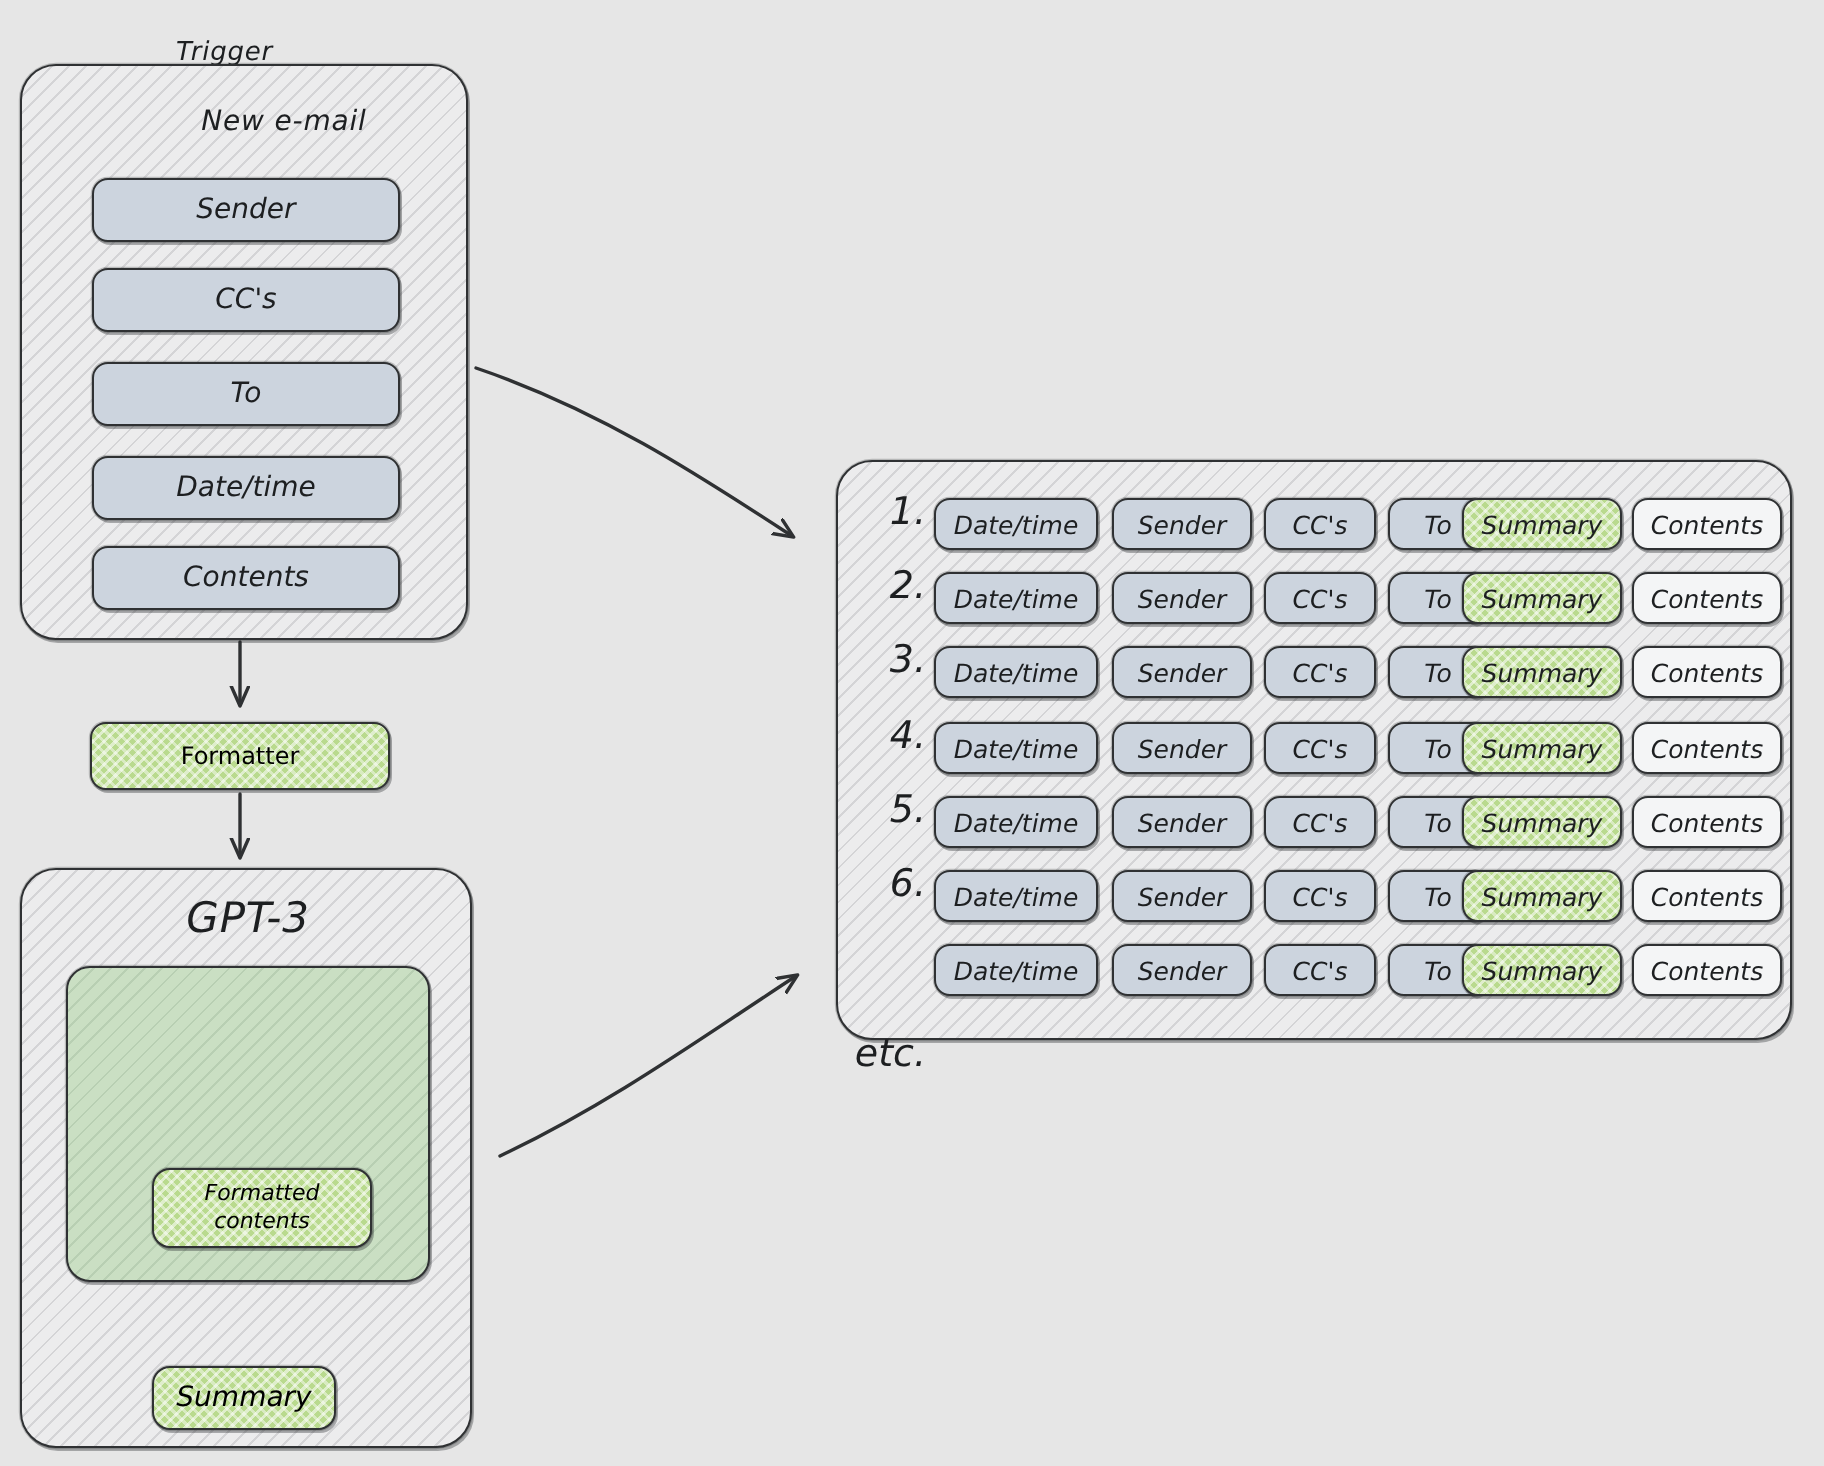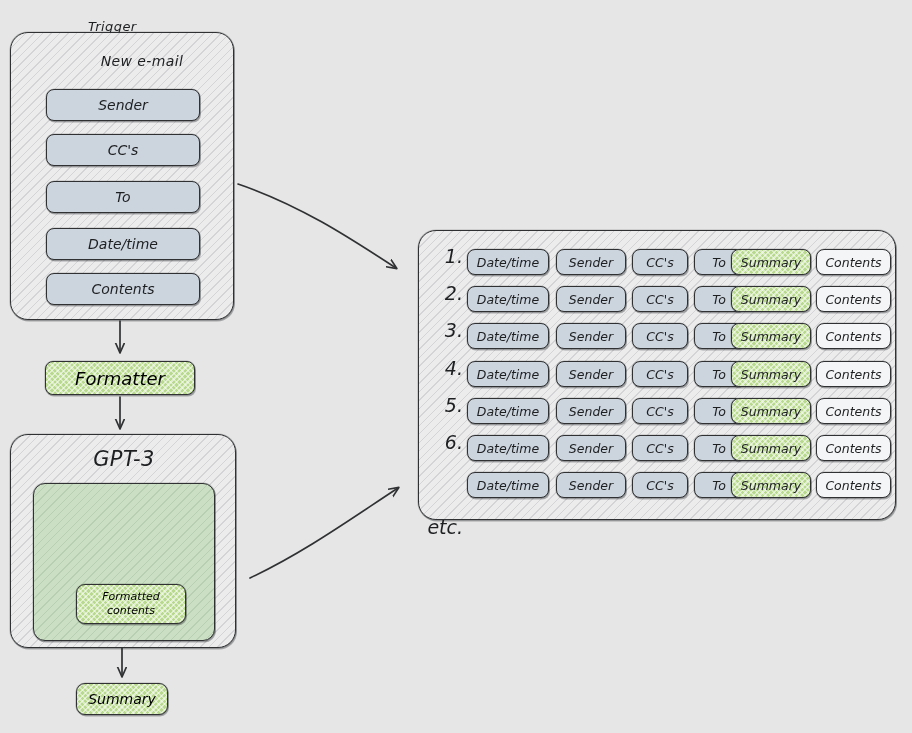"Formatter" #formatter-box { font-size: 18px -> 12px; font-style: italic -> none }
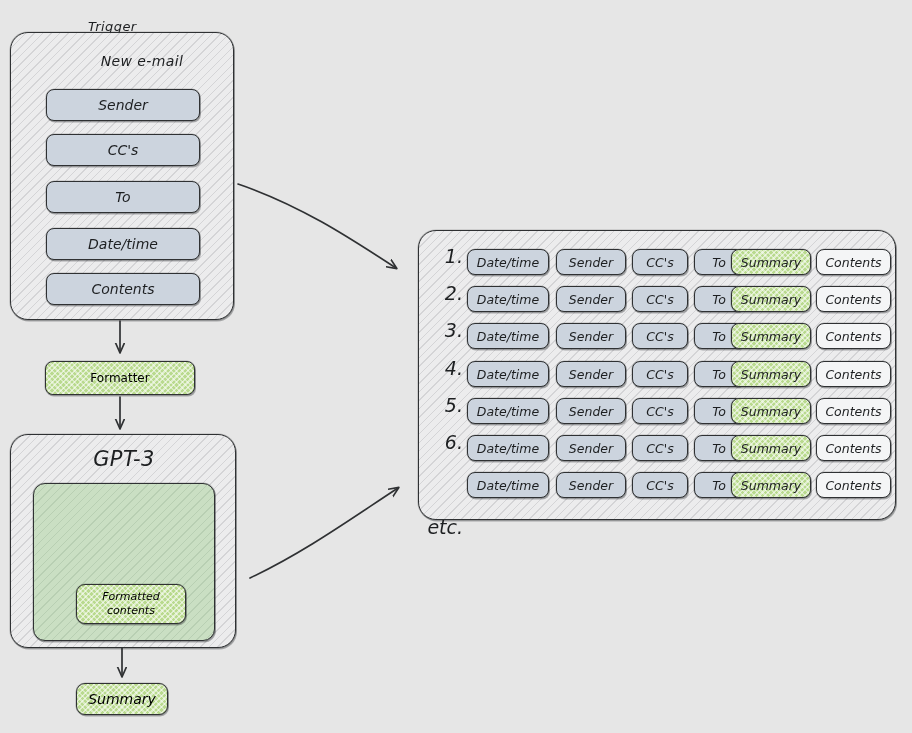"GPT-3" #gpt-card { height: 214px -> 290px }
